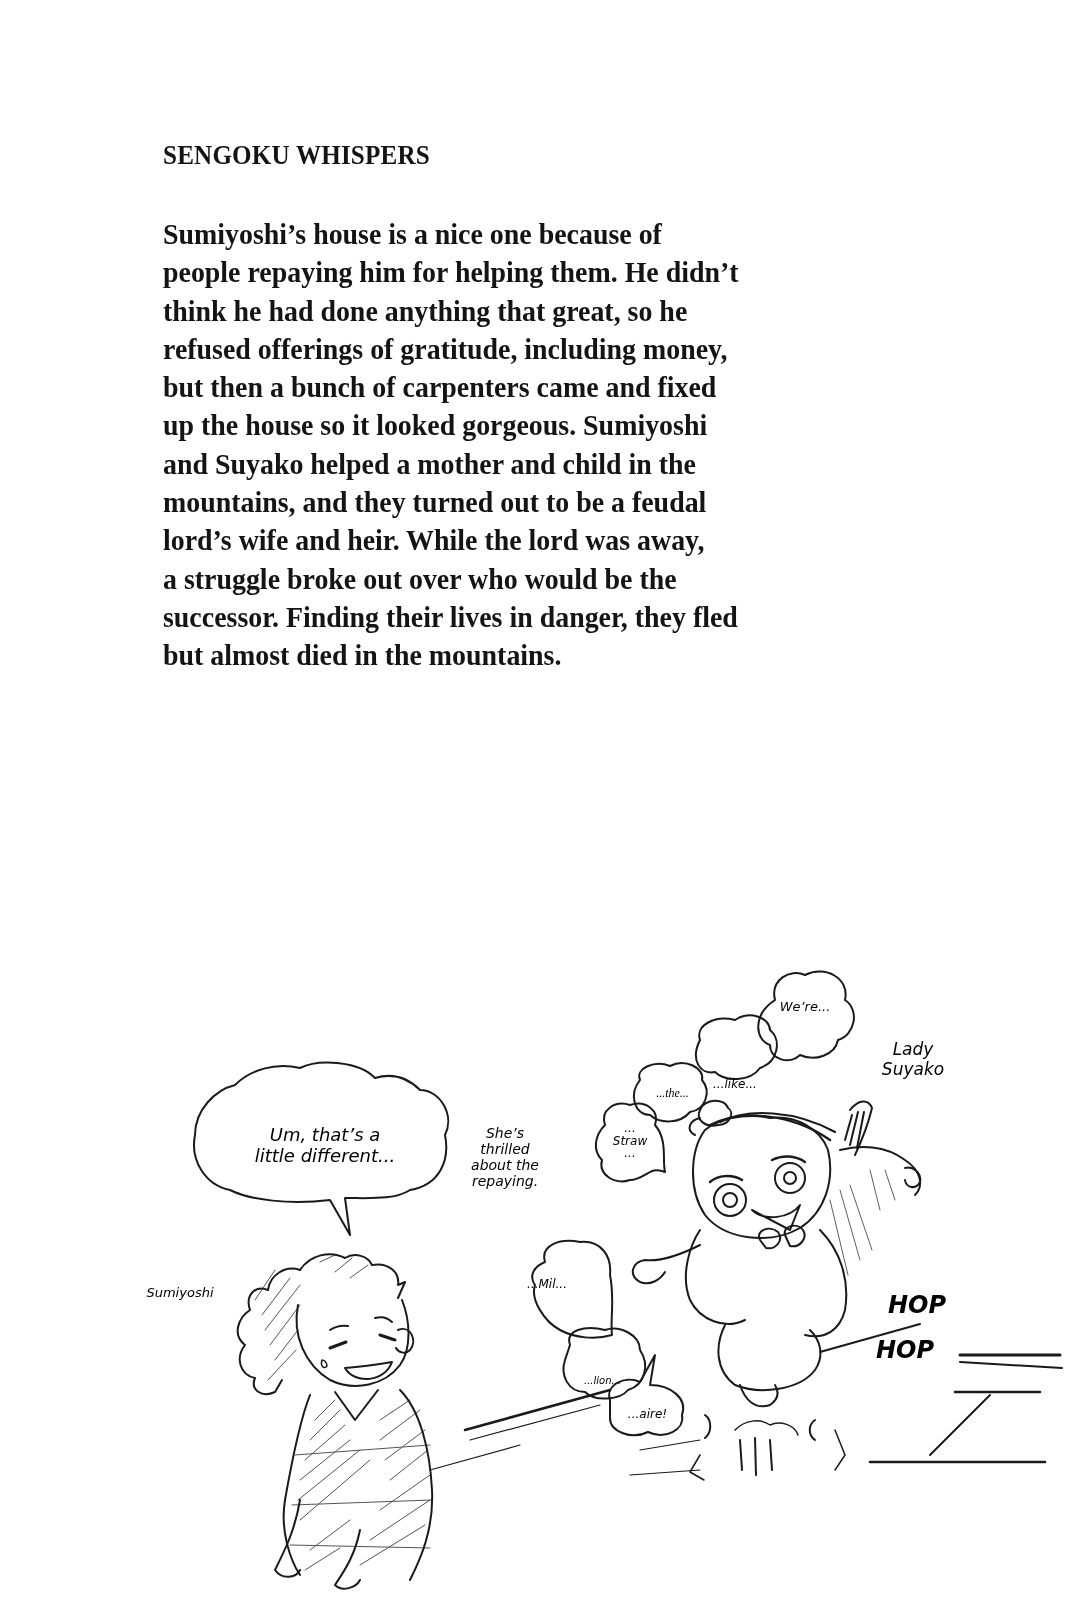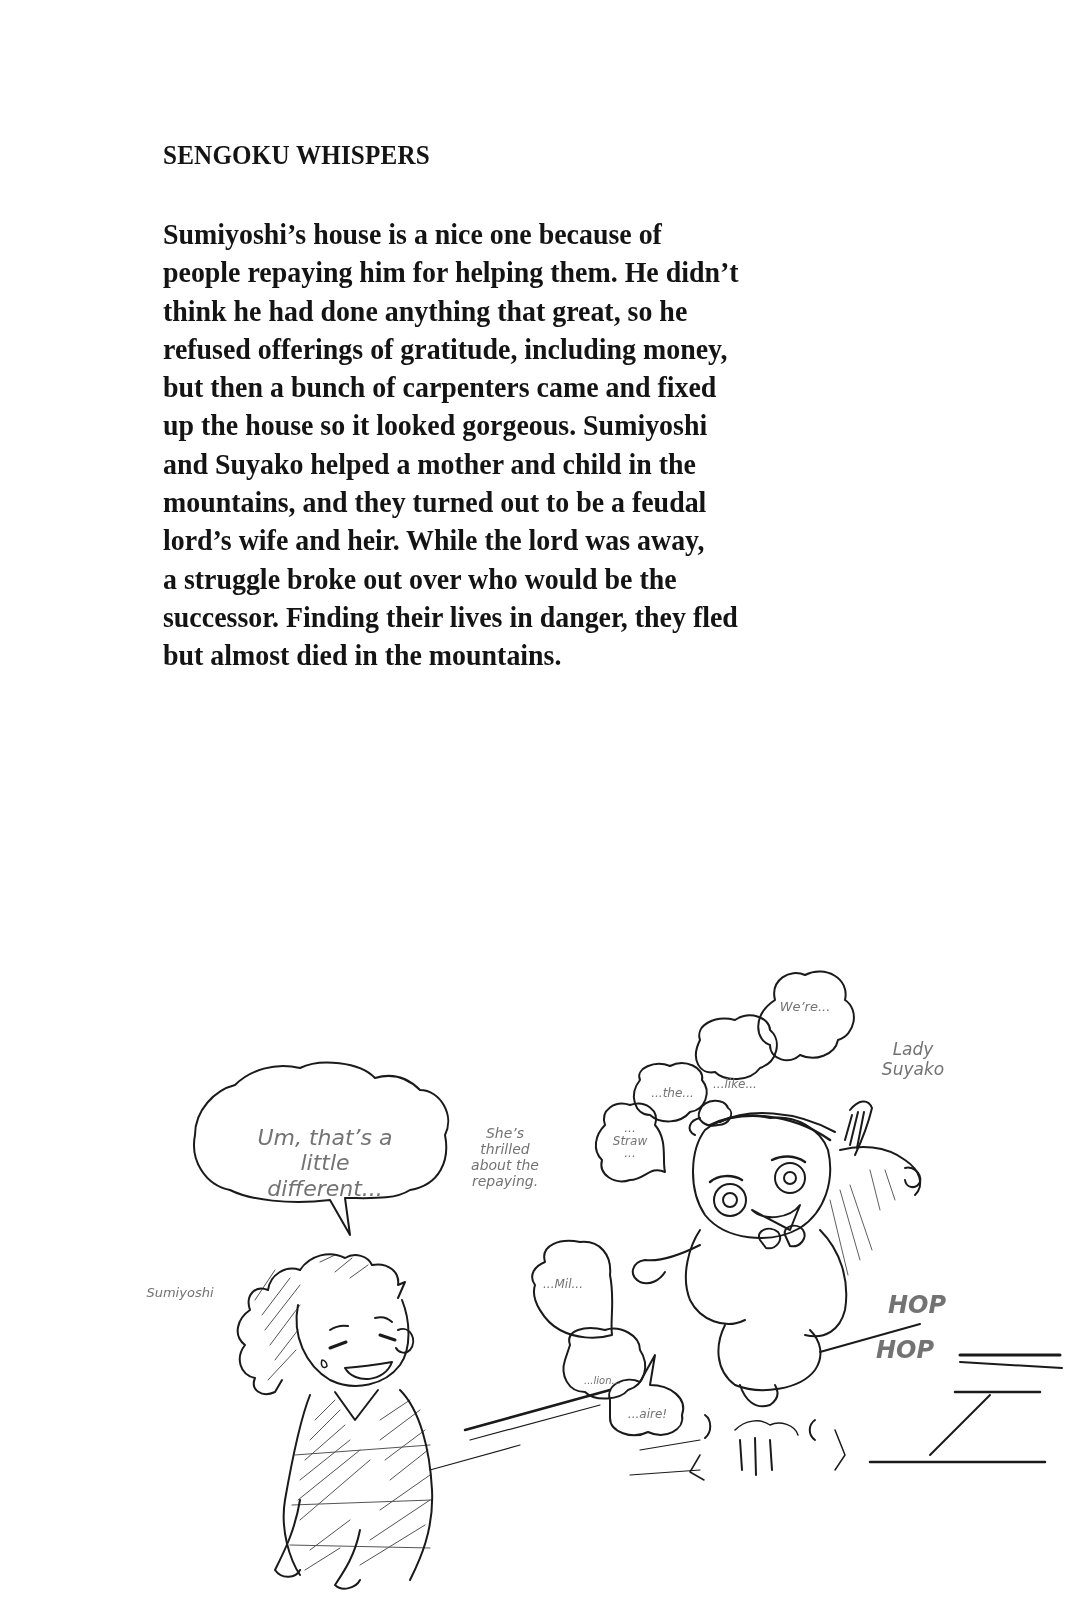"We’re..." .hand { color: #737373 -> #000000 }
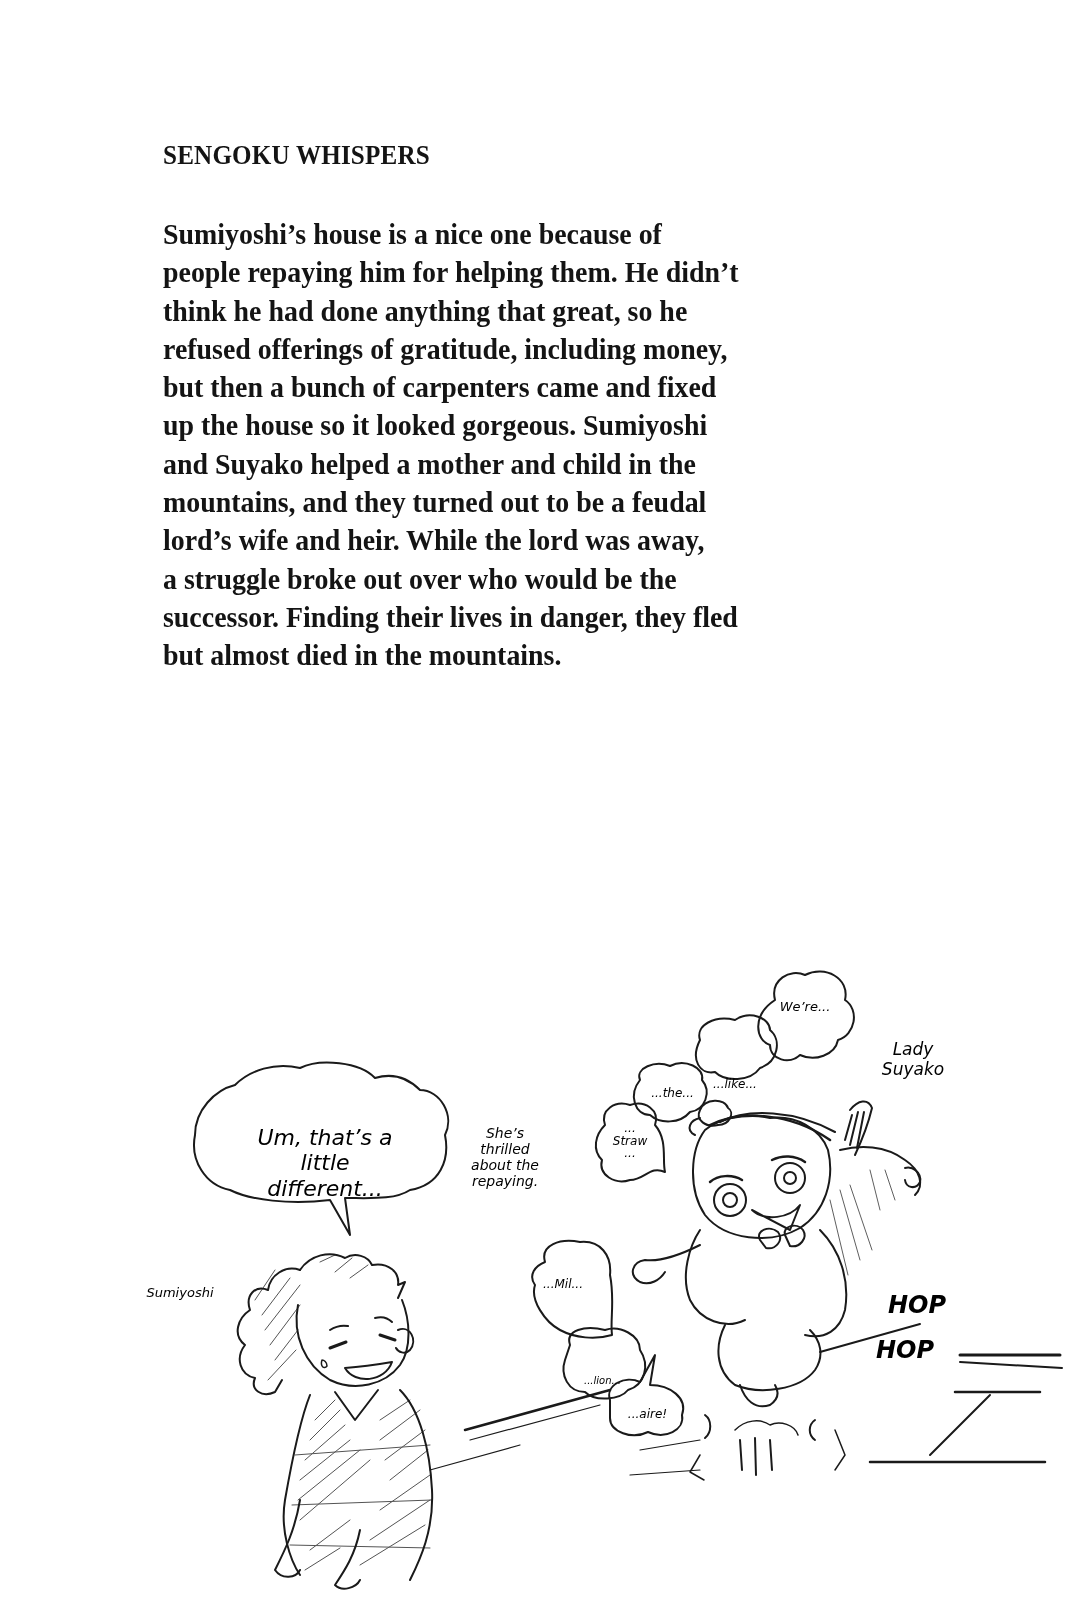"...the..." div.hand { font-family: none -> Liberation Serif, serif }
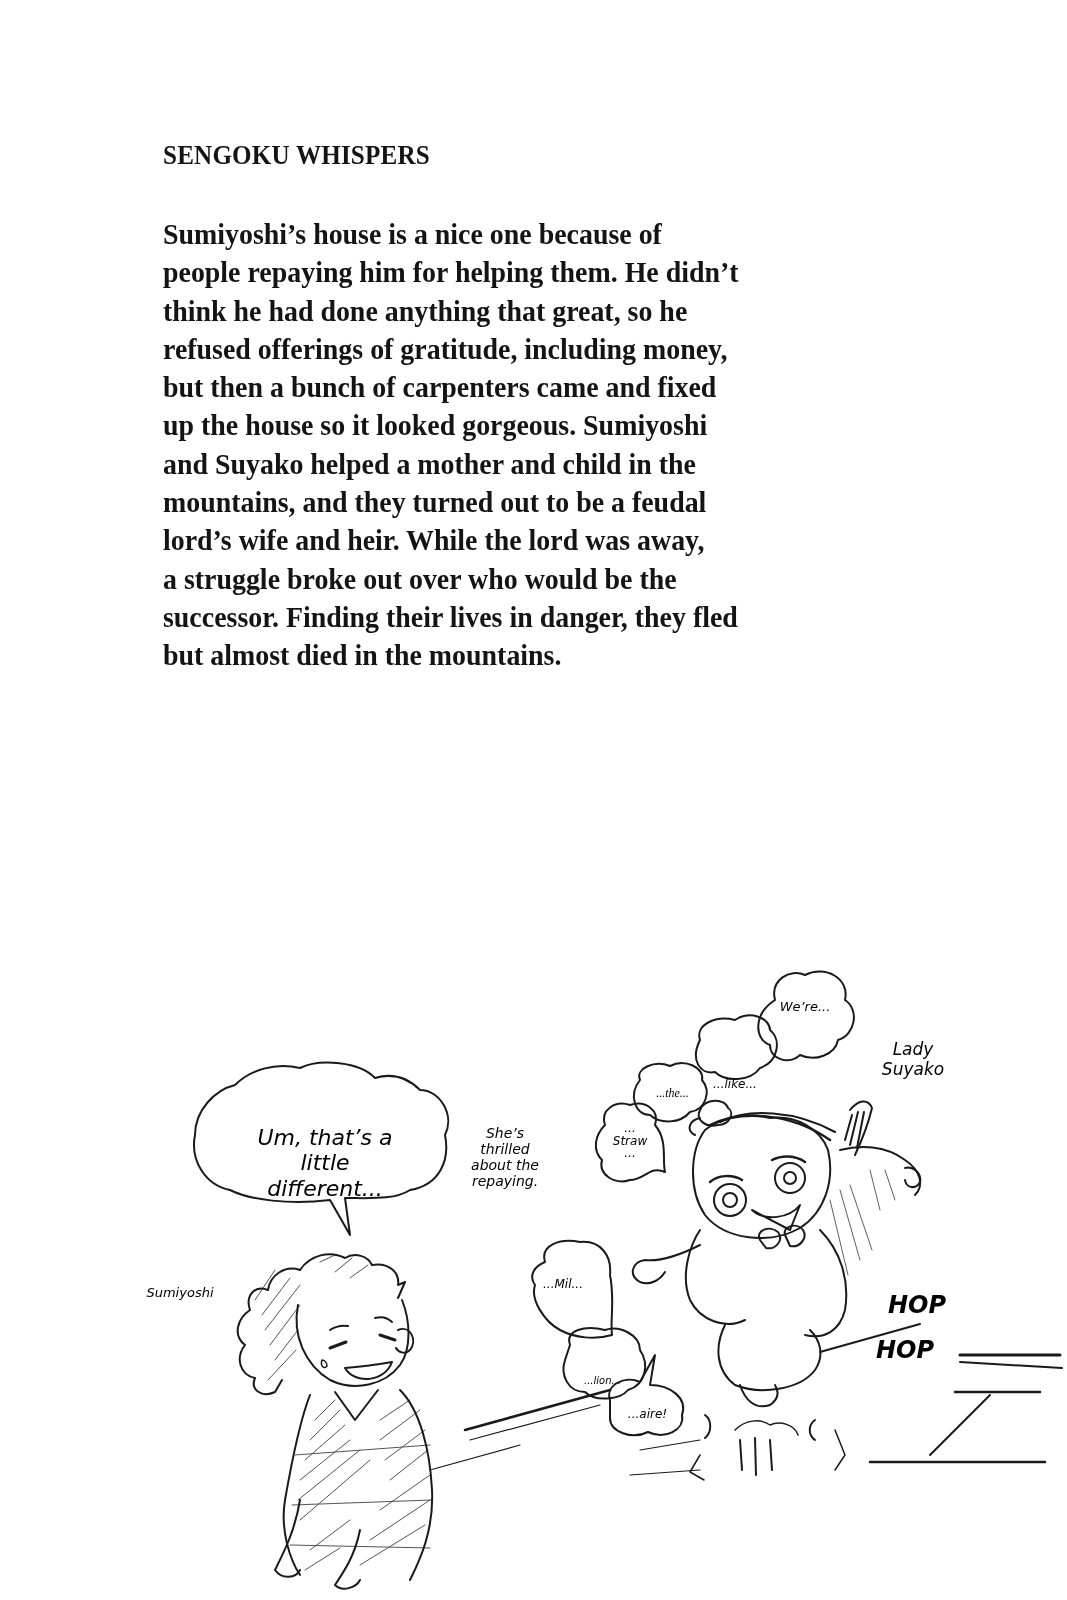"Um, that’s a" div.hand { font-size: 22px -> 18px }
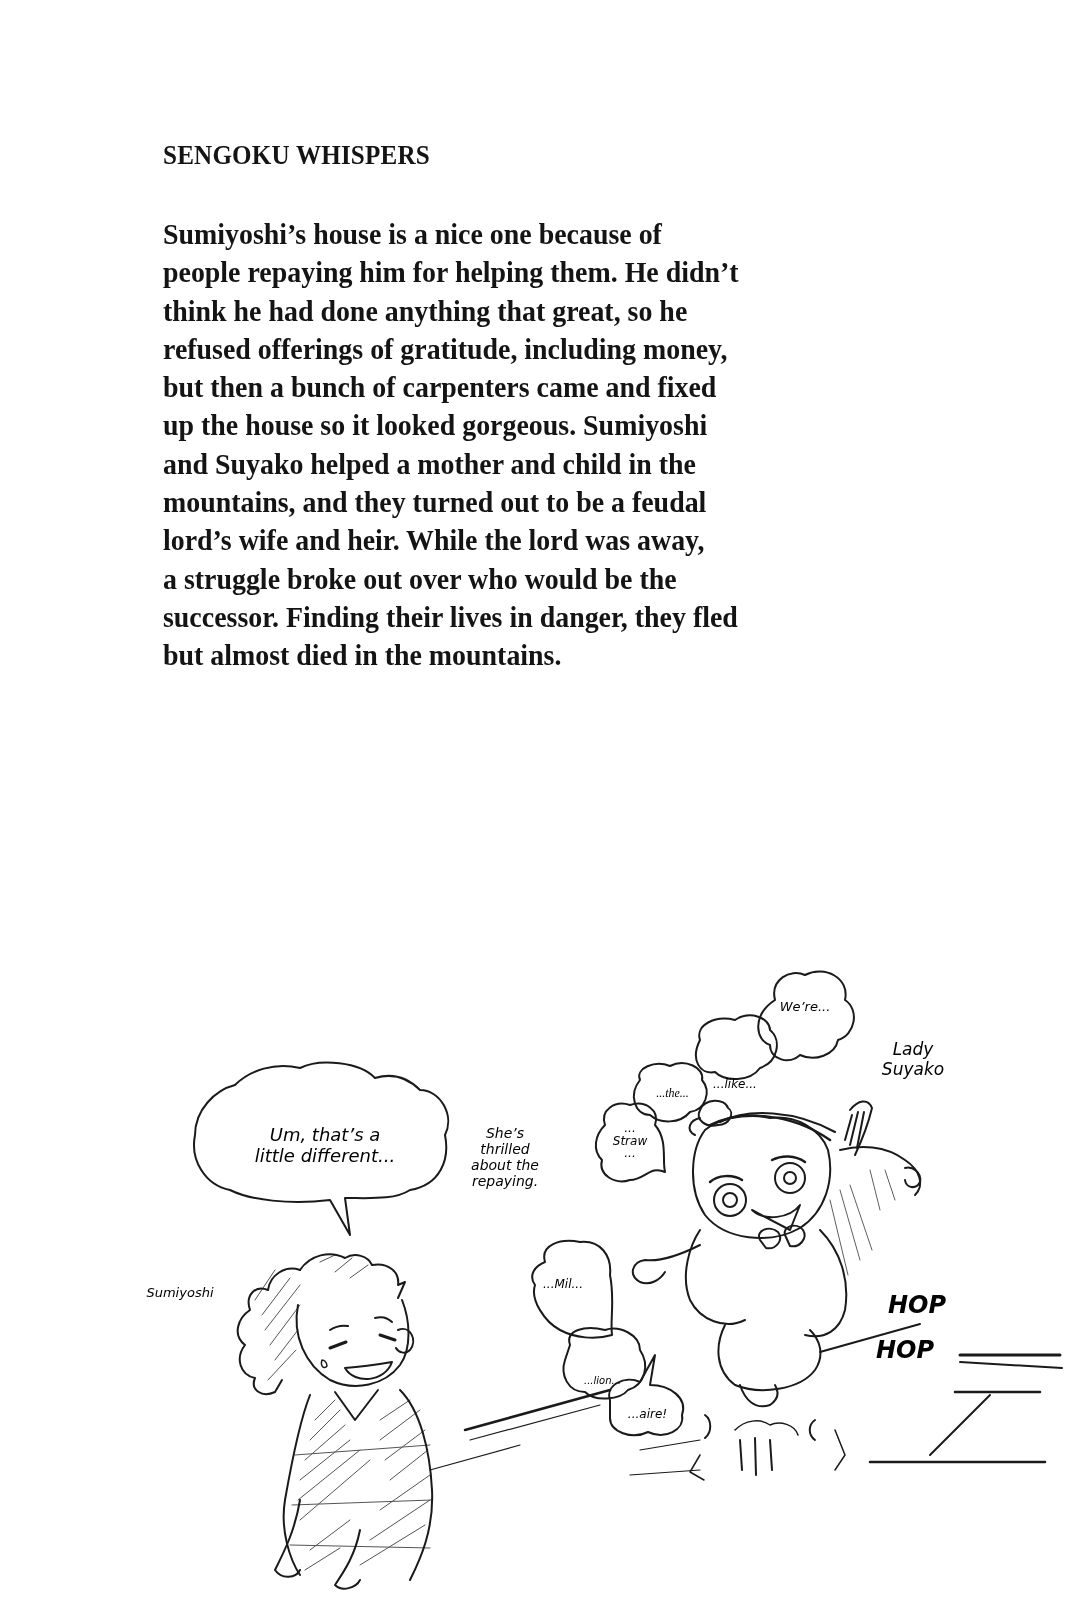"...Mil..." div.hand { left: 533px -> 517px }
